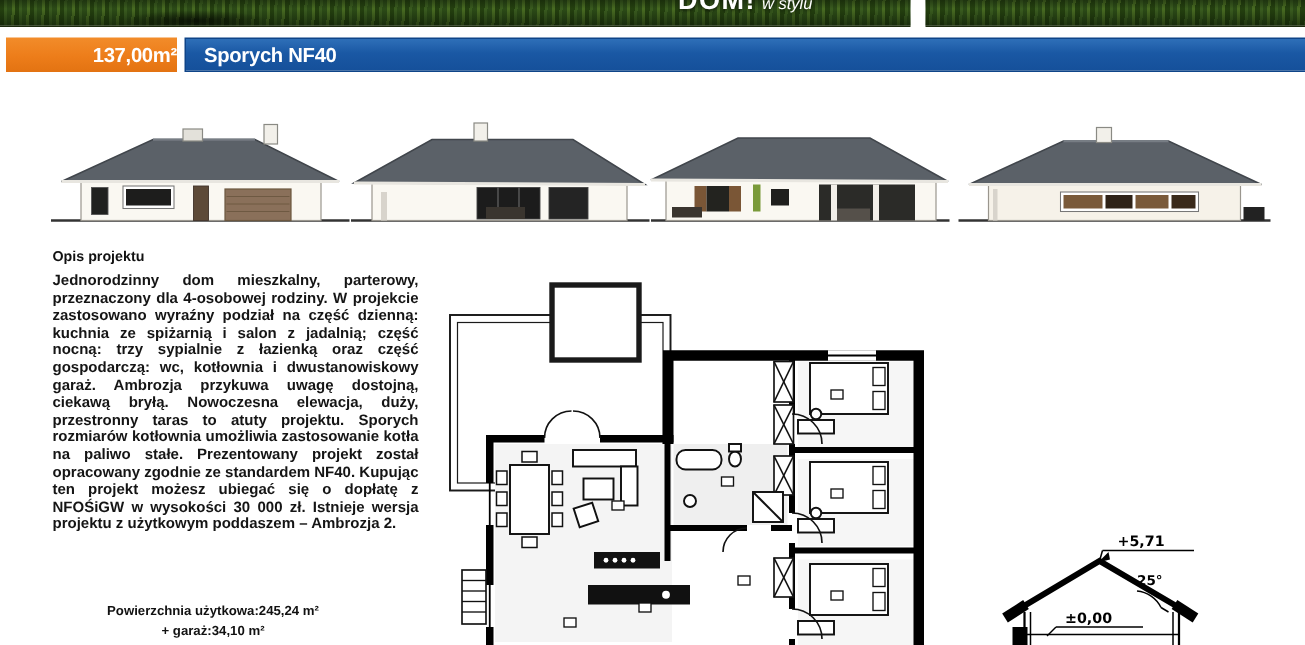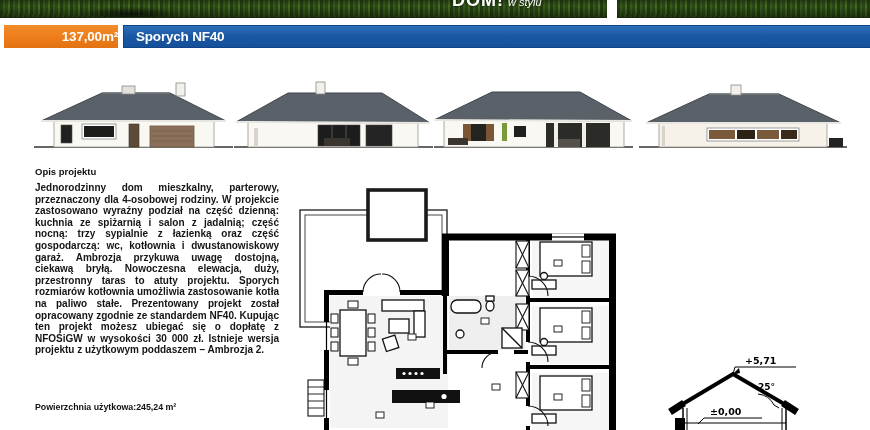"Powierzchnia użytkowa:" .spec-row { justify-content: flex-start -> center }
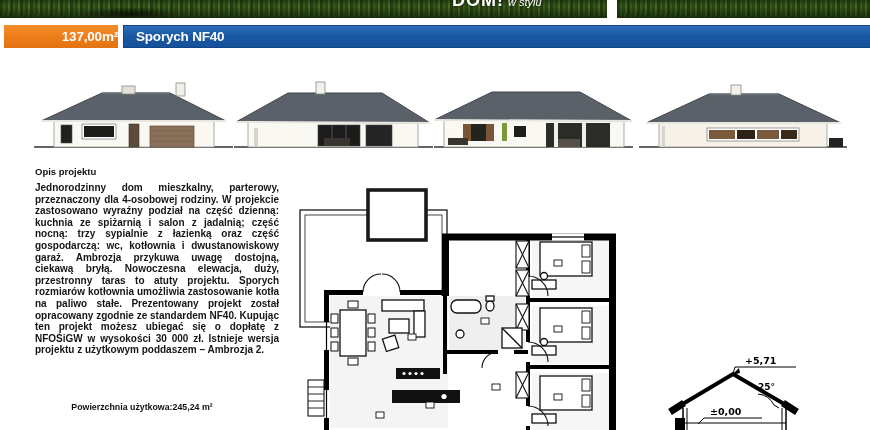"+ garaż:" div.spec-row { html: none -> <div> <span>+ garaż:</span> <span>34,10 m²</span> </div> }
